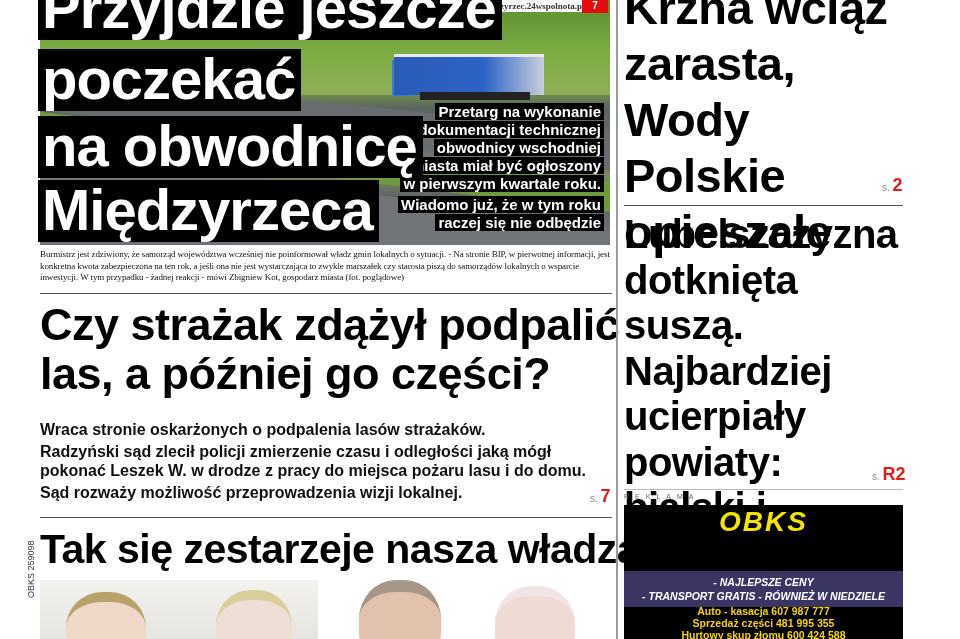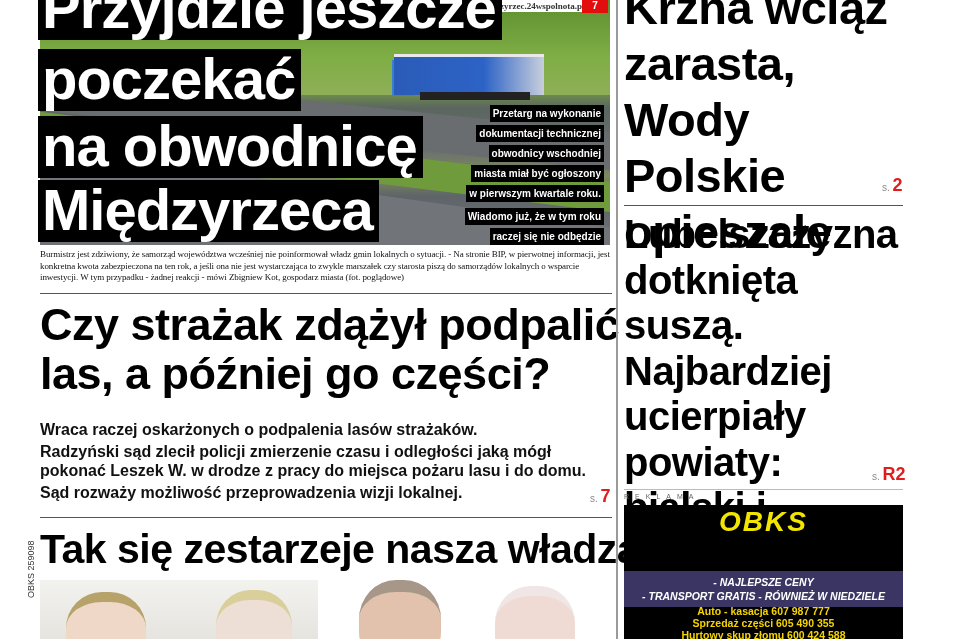"Przetarg na wykonanie" .deck-line { font-size: 10px -> 15px }
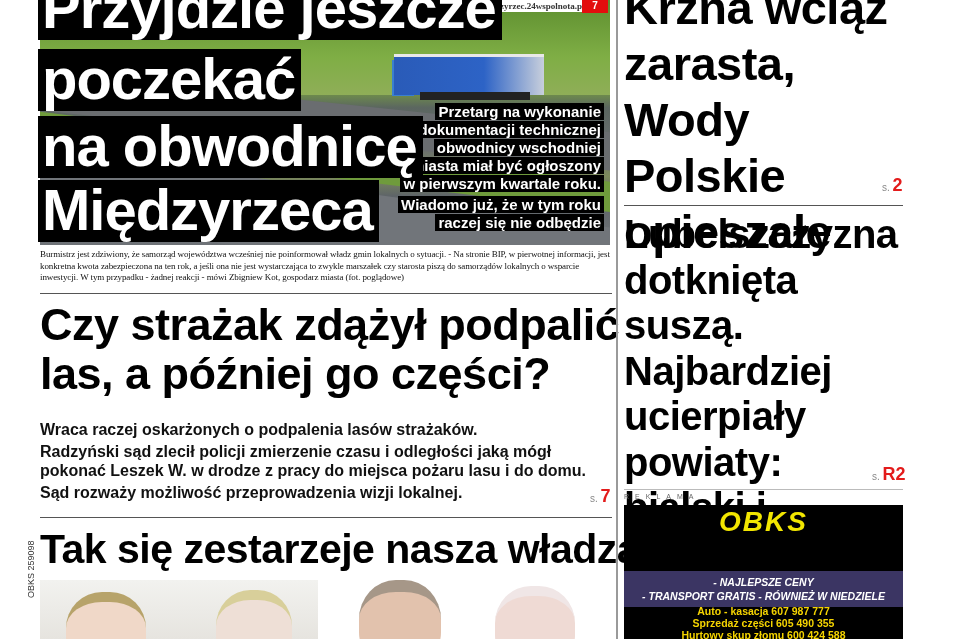"Wraca raczej oskarżonych o podpalenia" p { text: raczej -> stronie }
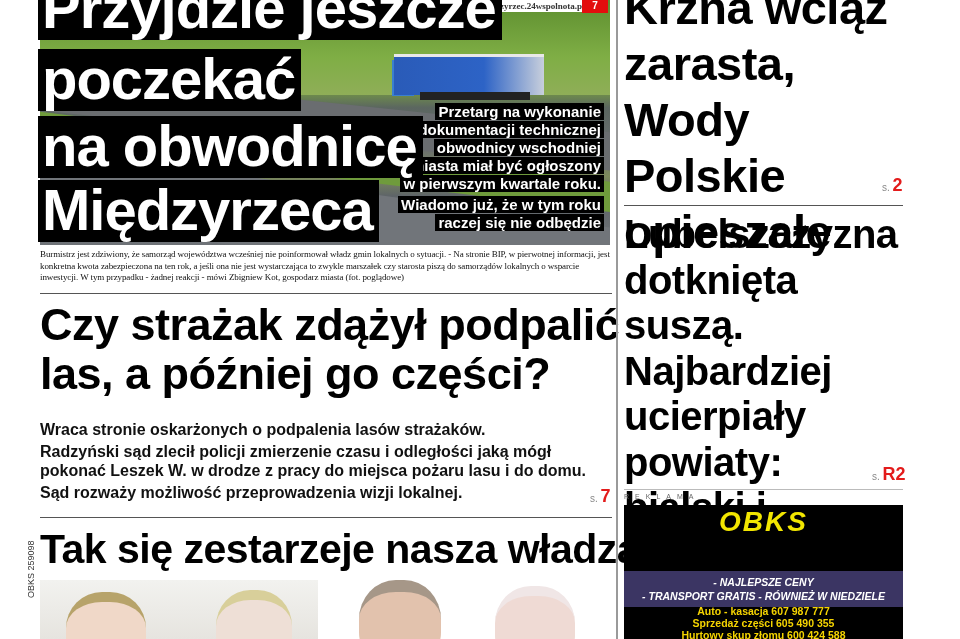"Sprzedaż części 605 490 355" div { text: 605 490 355 -> 481 995 355 }
